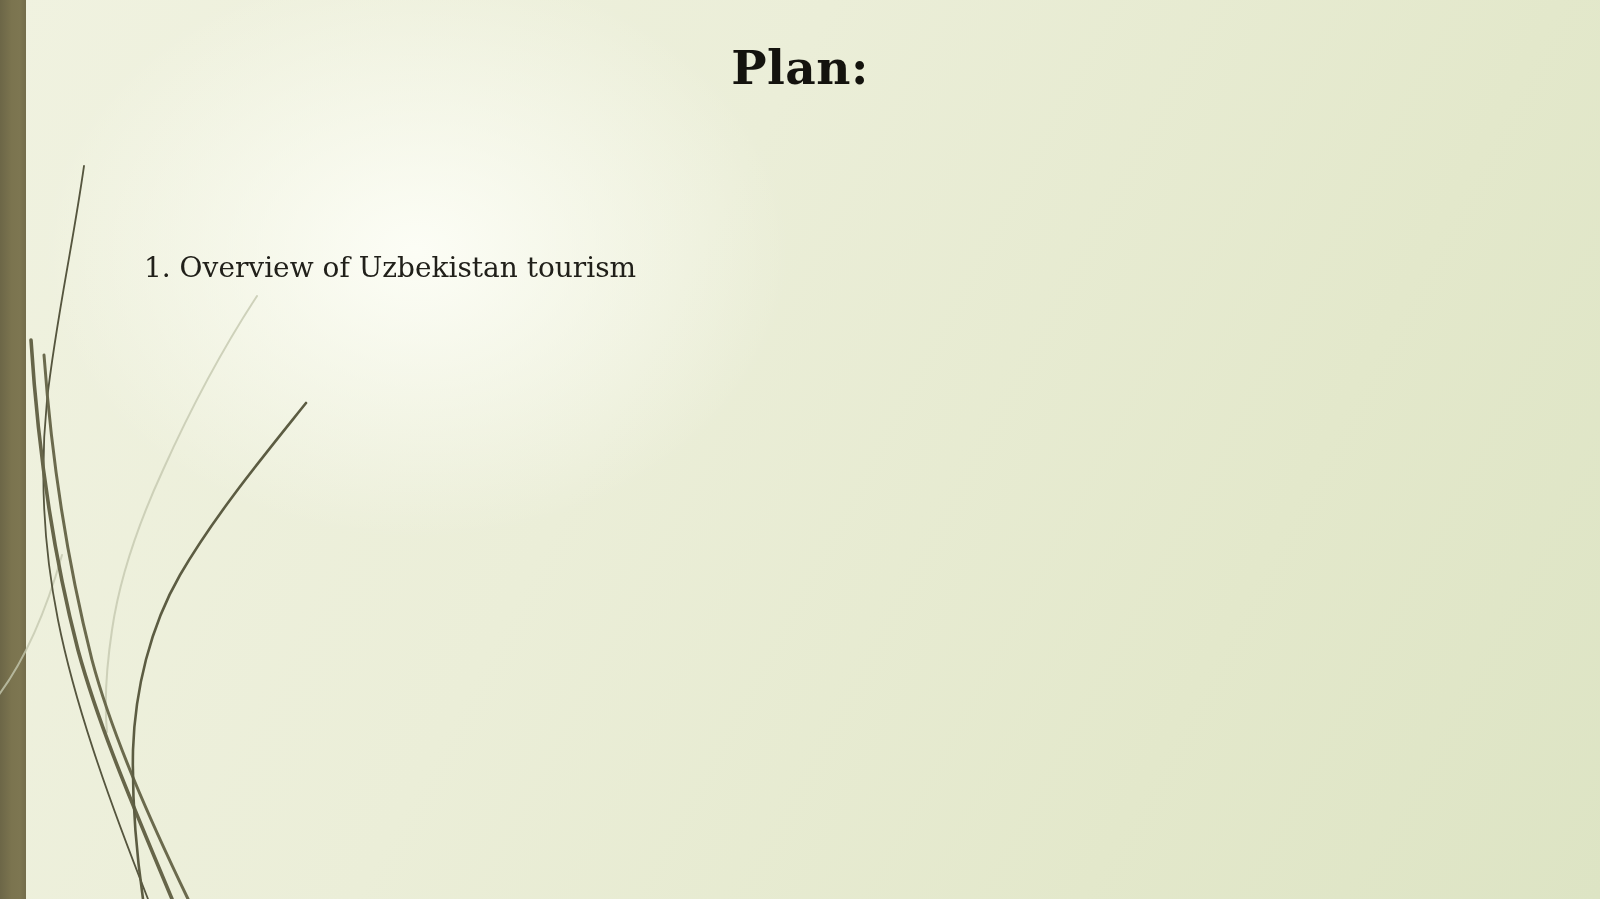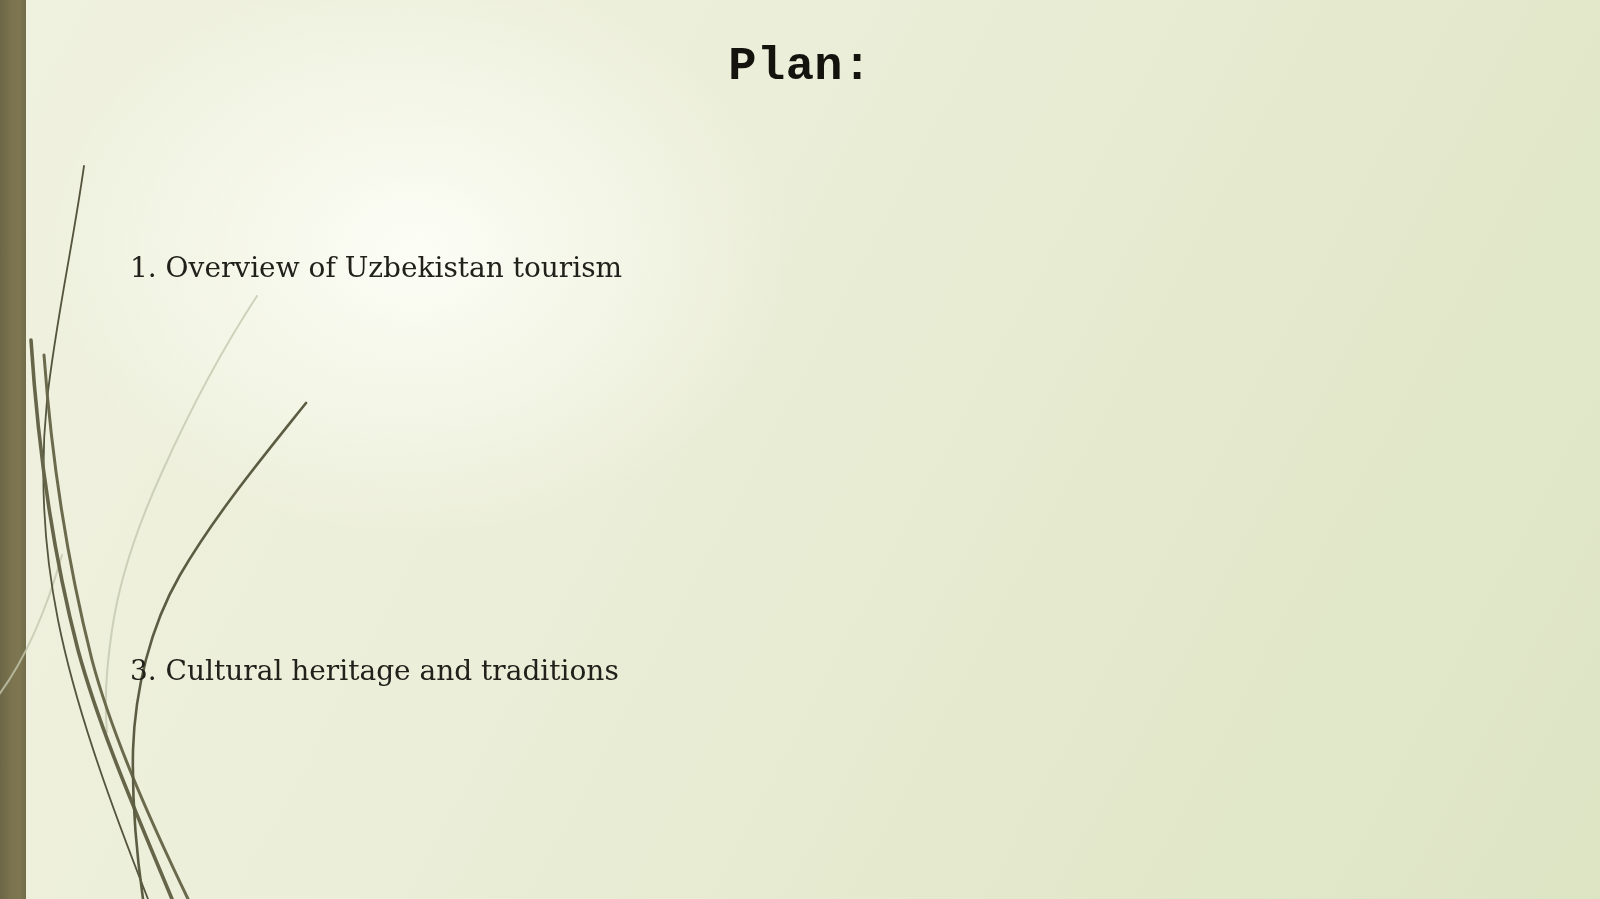"Plan:" .title { font-family: Liberation Mono, monospace -> none }
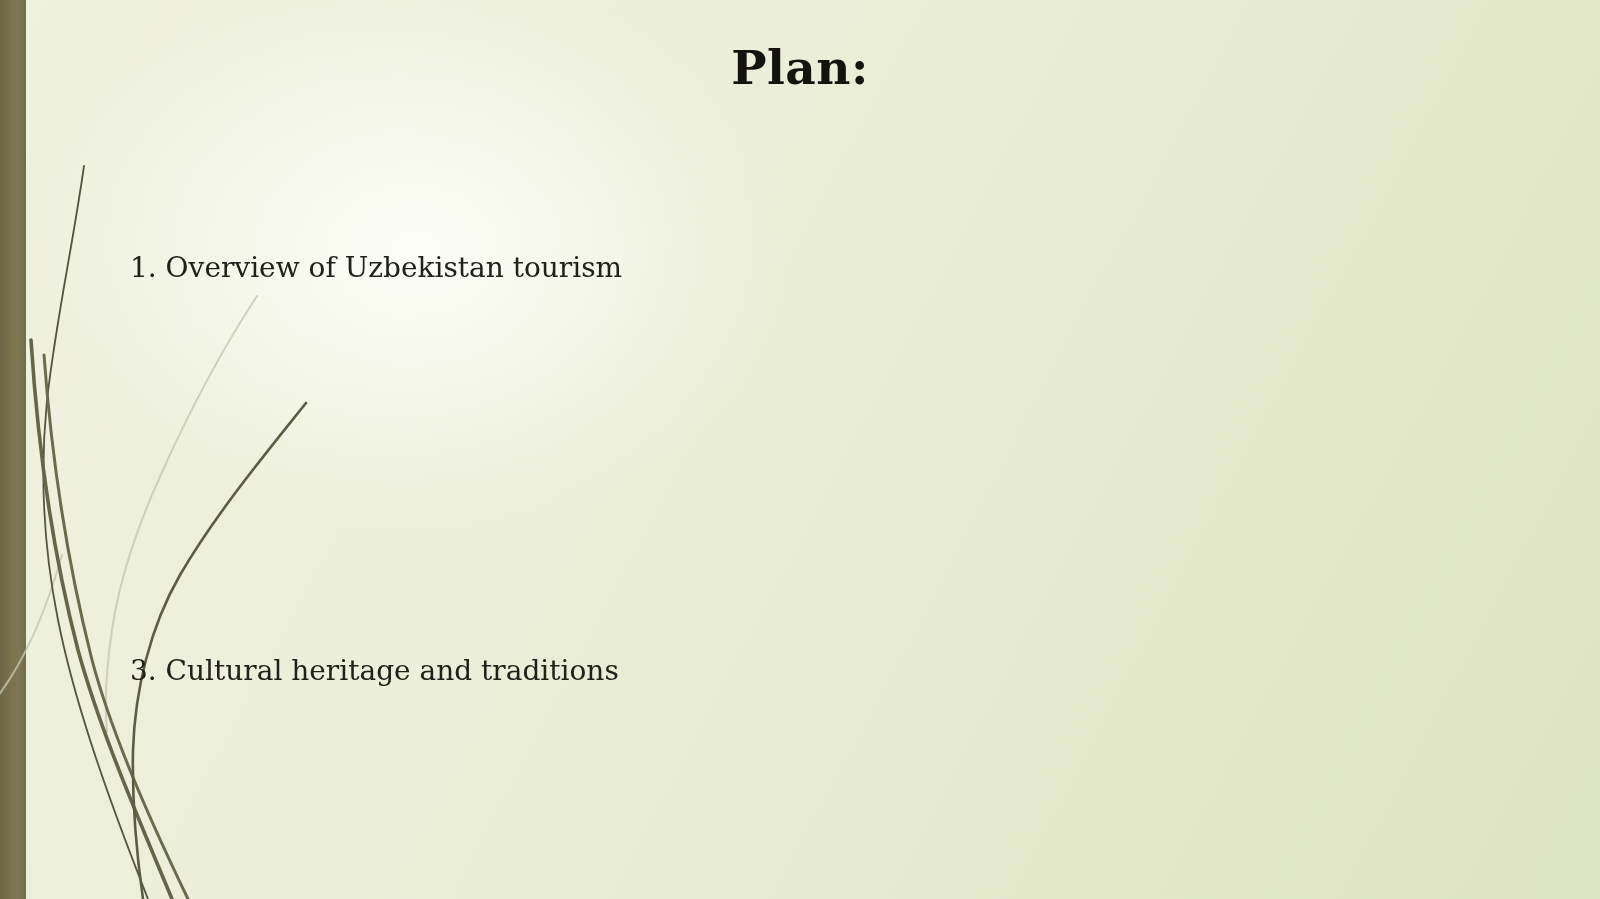"1. Overview of Uzbekistan tourism" .plan-item { left: 0 -> 14px }
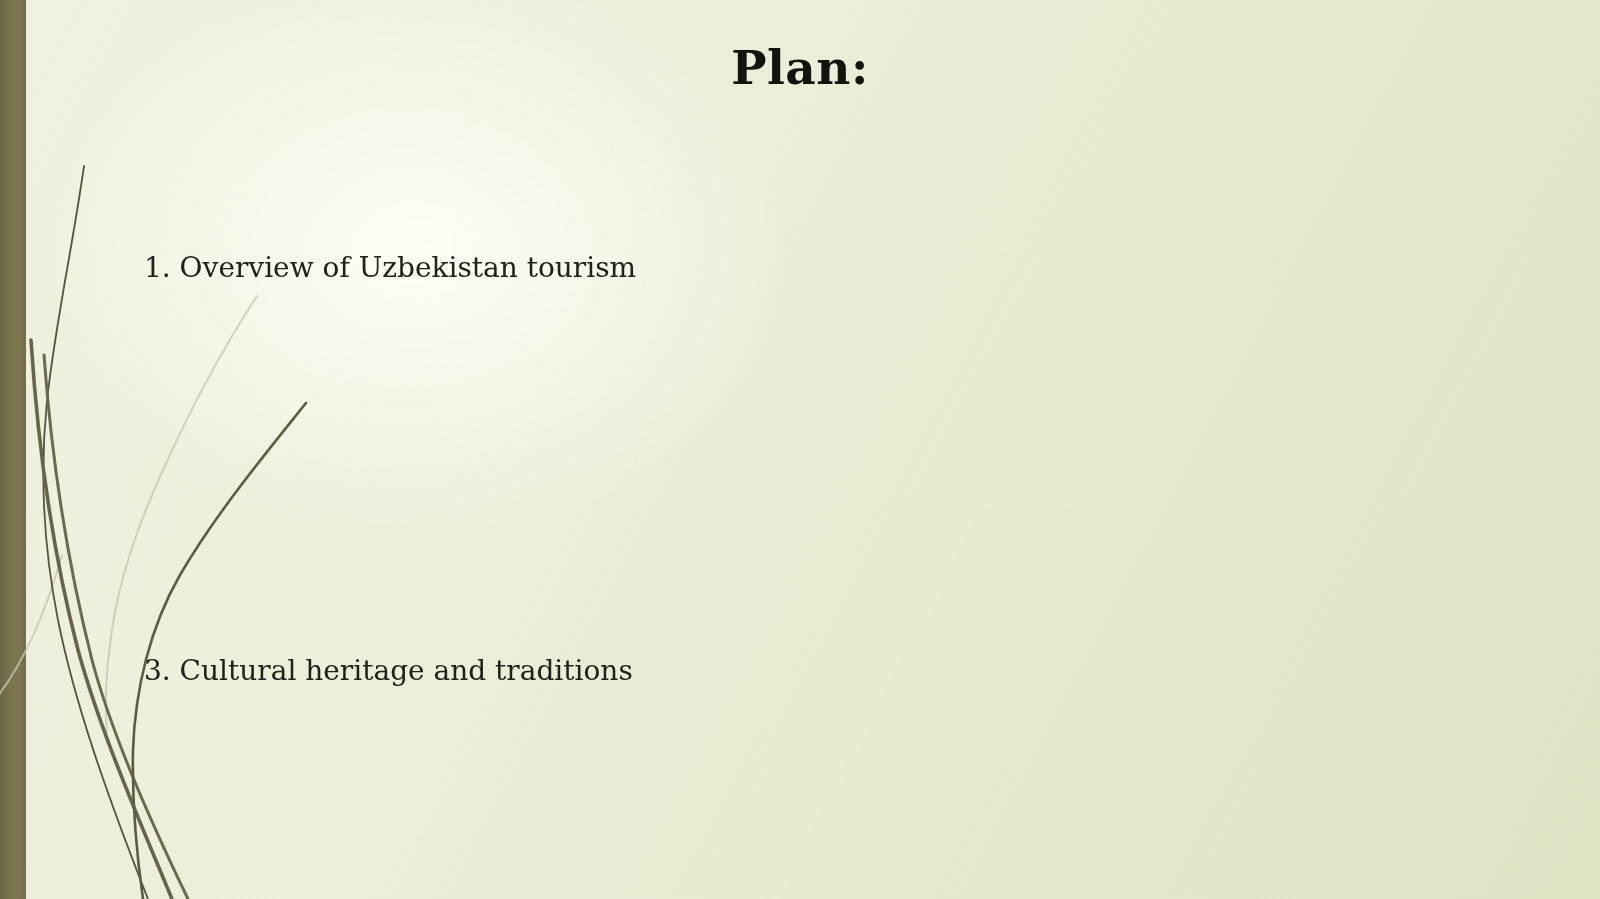"3. Cultural heritage and traditions" div.plan-item { html: <div>3. Cultural heritage and traditions</div> -> none }
